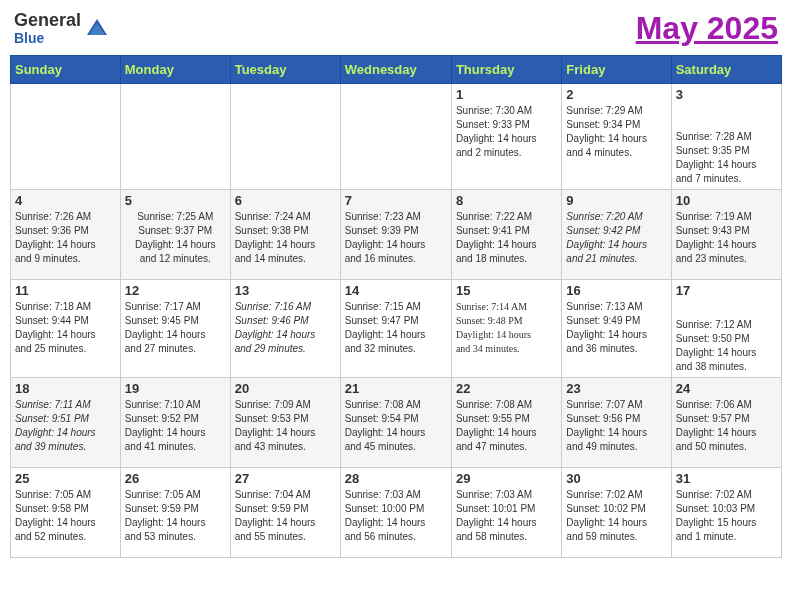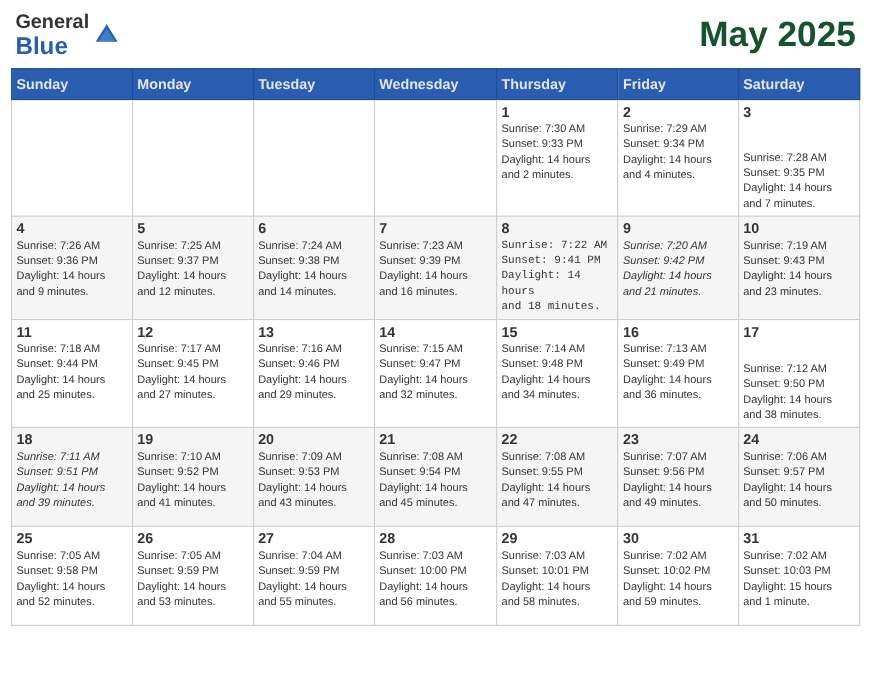"Blue" .logo-blue { font-size: 22px -> 14px }
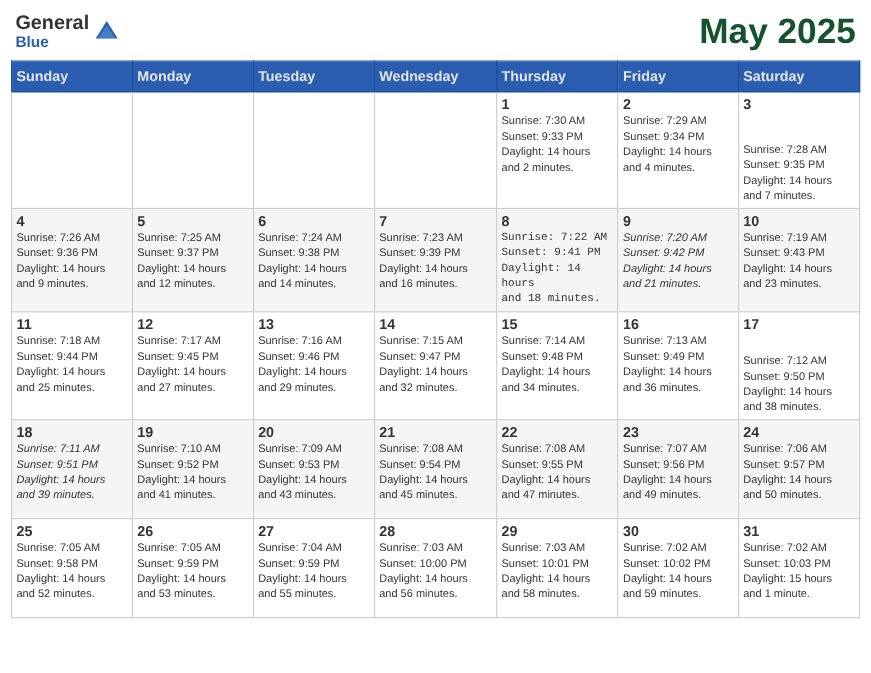"May 2025" .main-title { color: #14532d -> #a21caf; text-decoration: none -> underline }
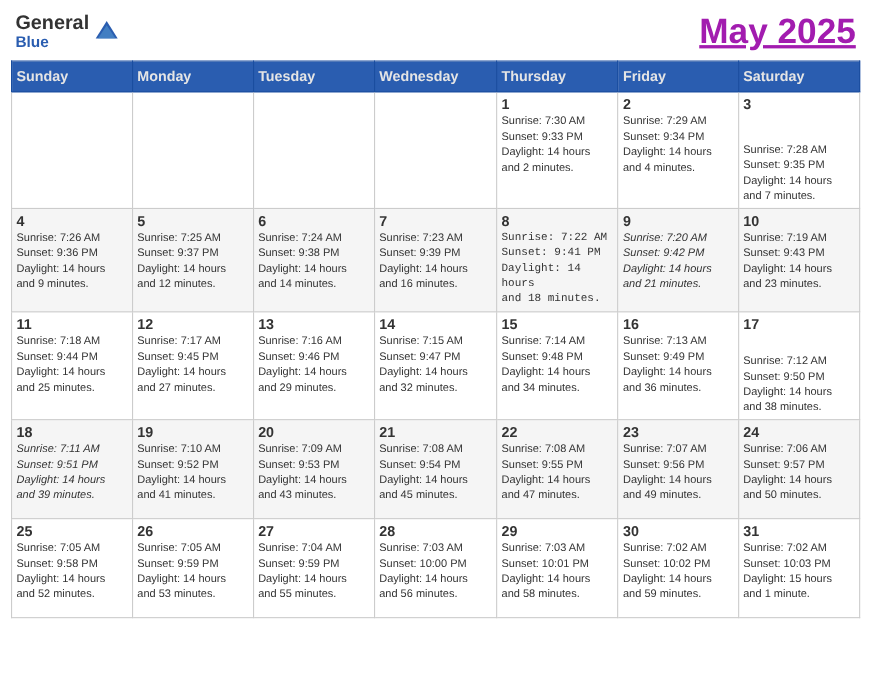"Sunday" .calendar th { color: #e5e5e5 -> #bef264 }
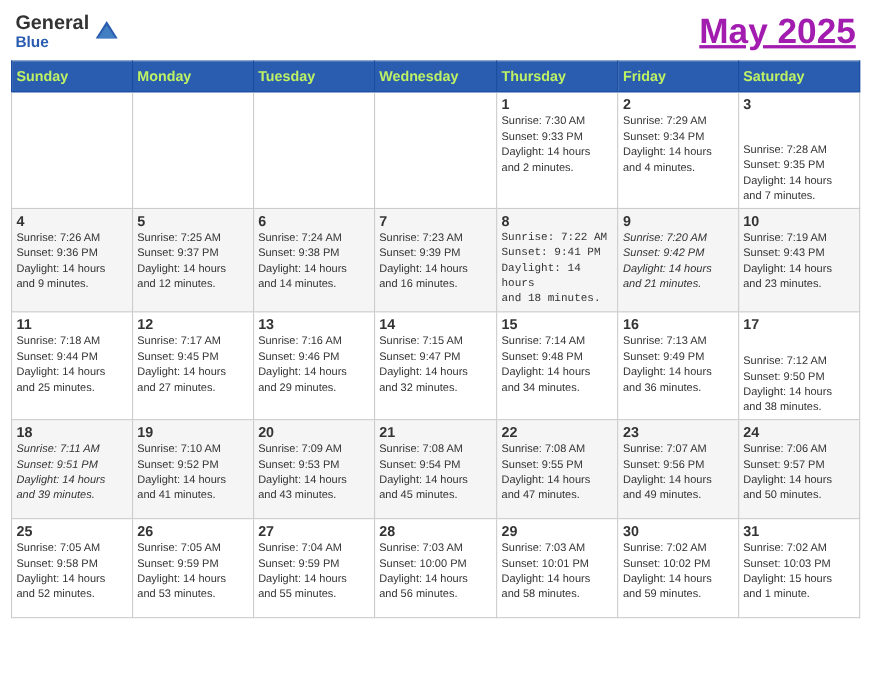"Sunrise: 7:25 AM" div.day-info { text-align: none -> center }
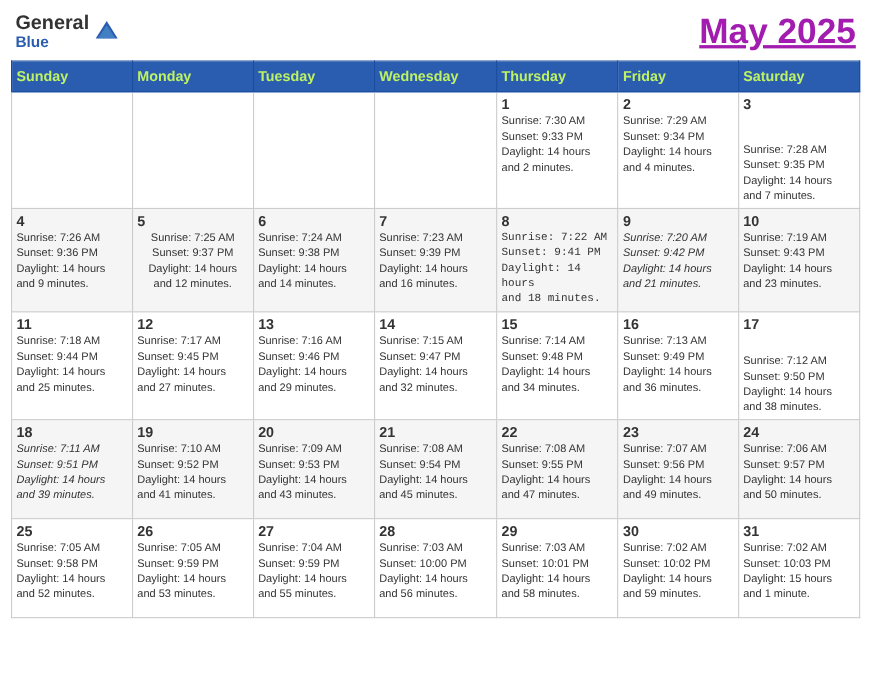"Sunrise: 7:22 AM" div.day-info { font-family: Liberation Mono, monospace -> none }
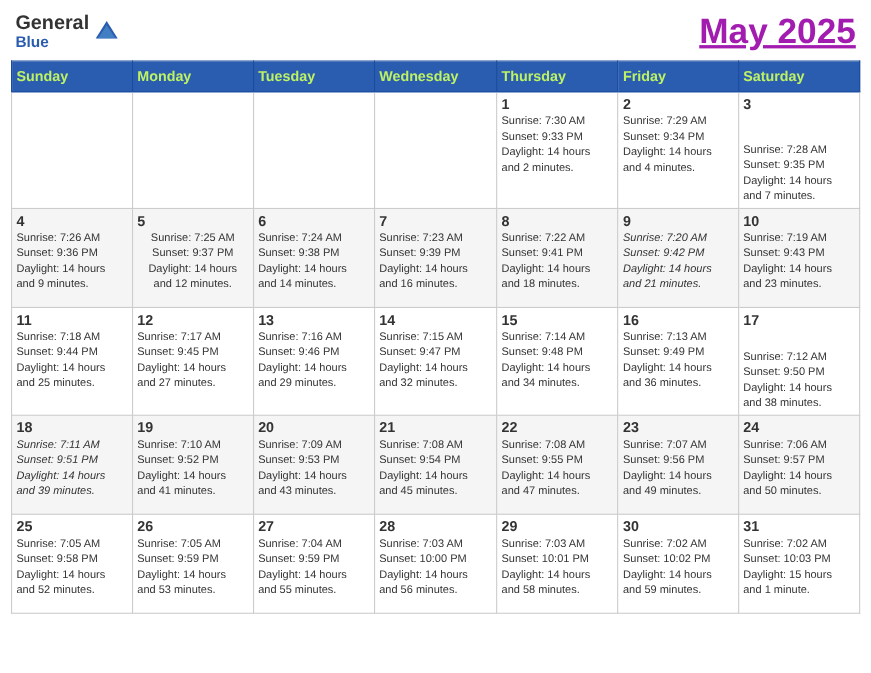"Sunrise: 7:16 AM" div.day-info { font-style: none -> italic }
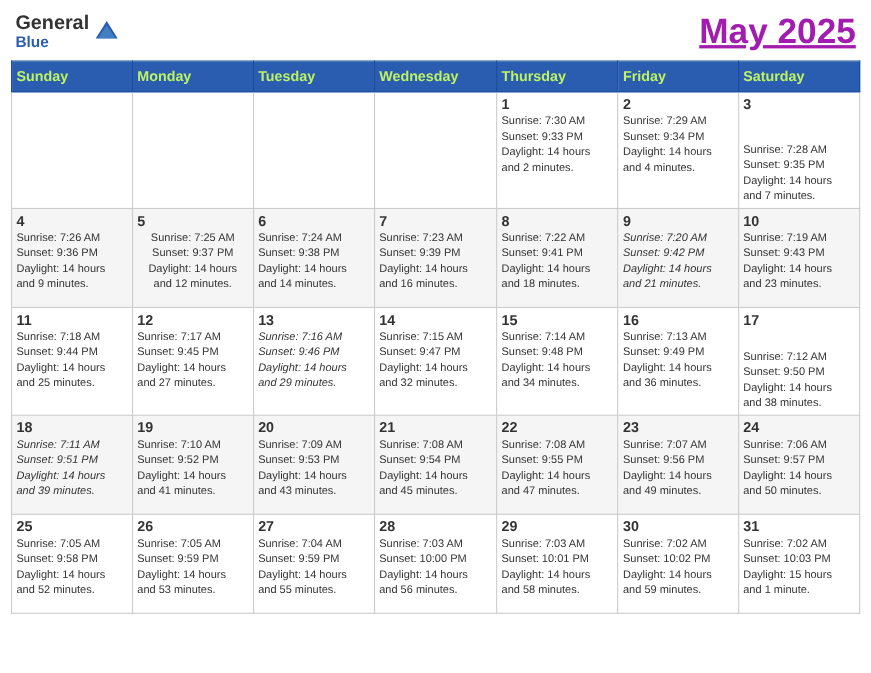"Sunrise: 7:14 AM" div.day-info { font-family: none -> Liberation Serif, serif }
